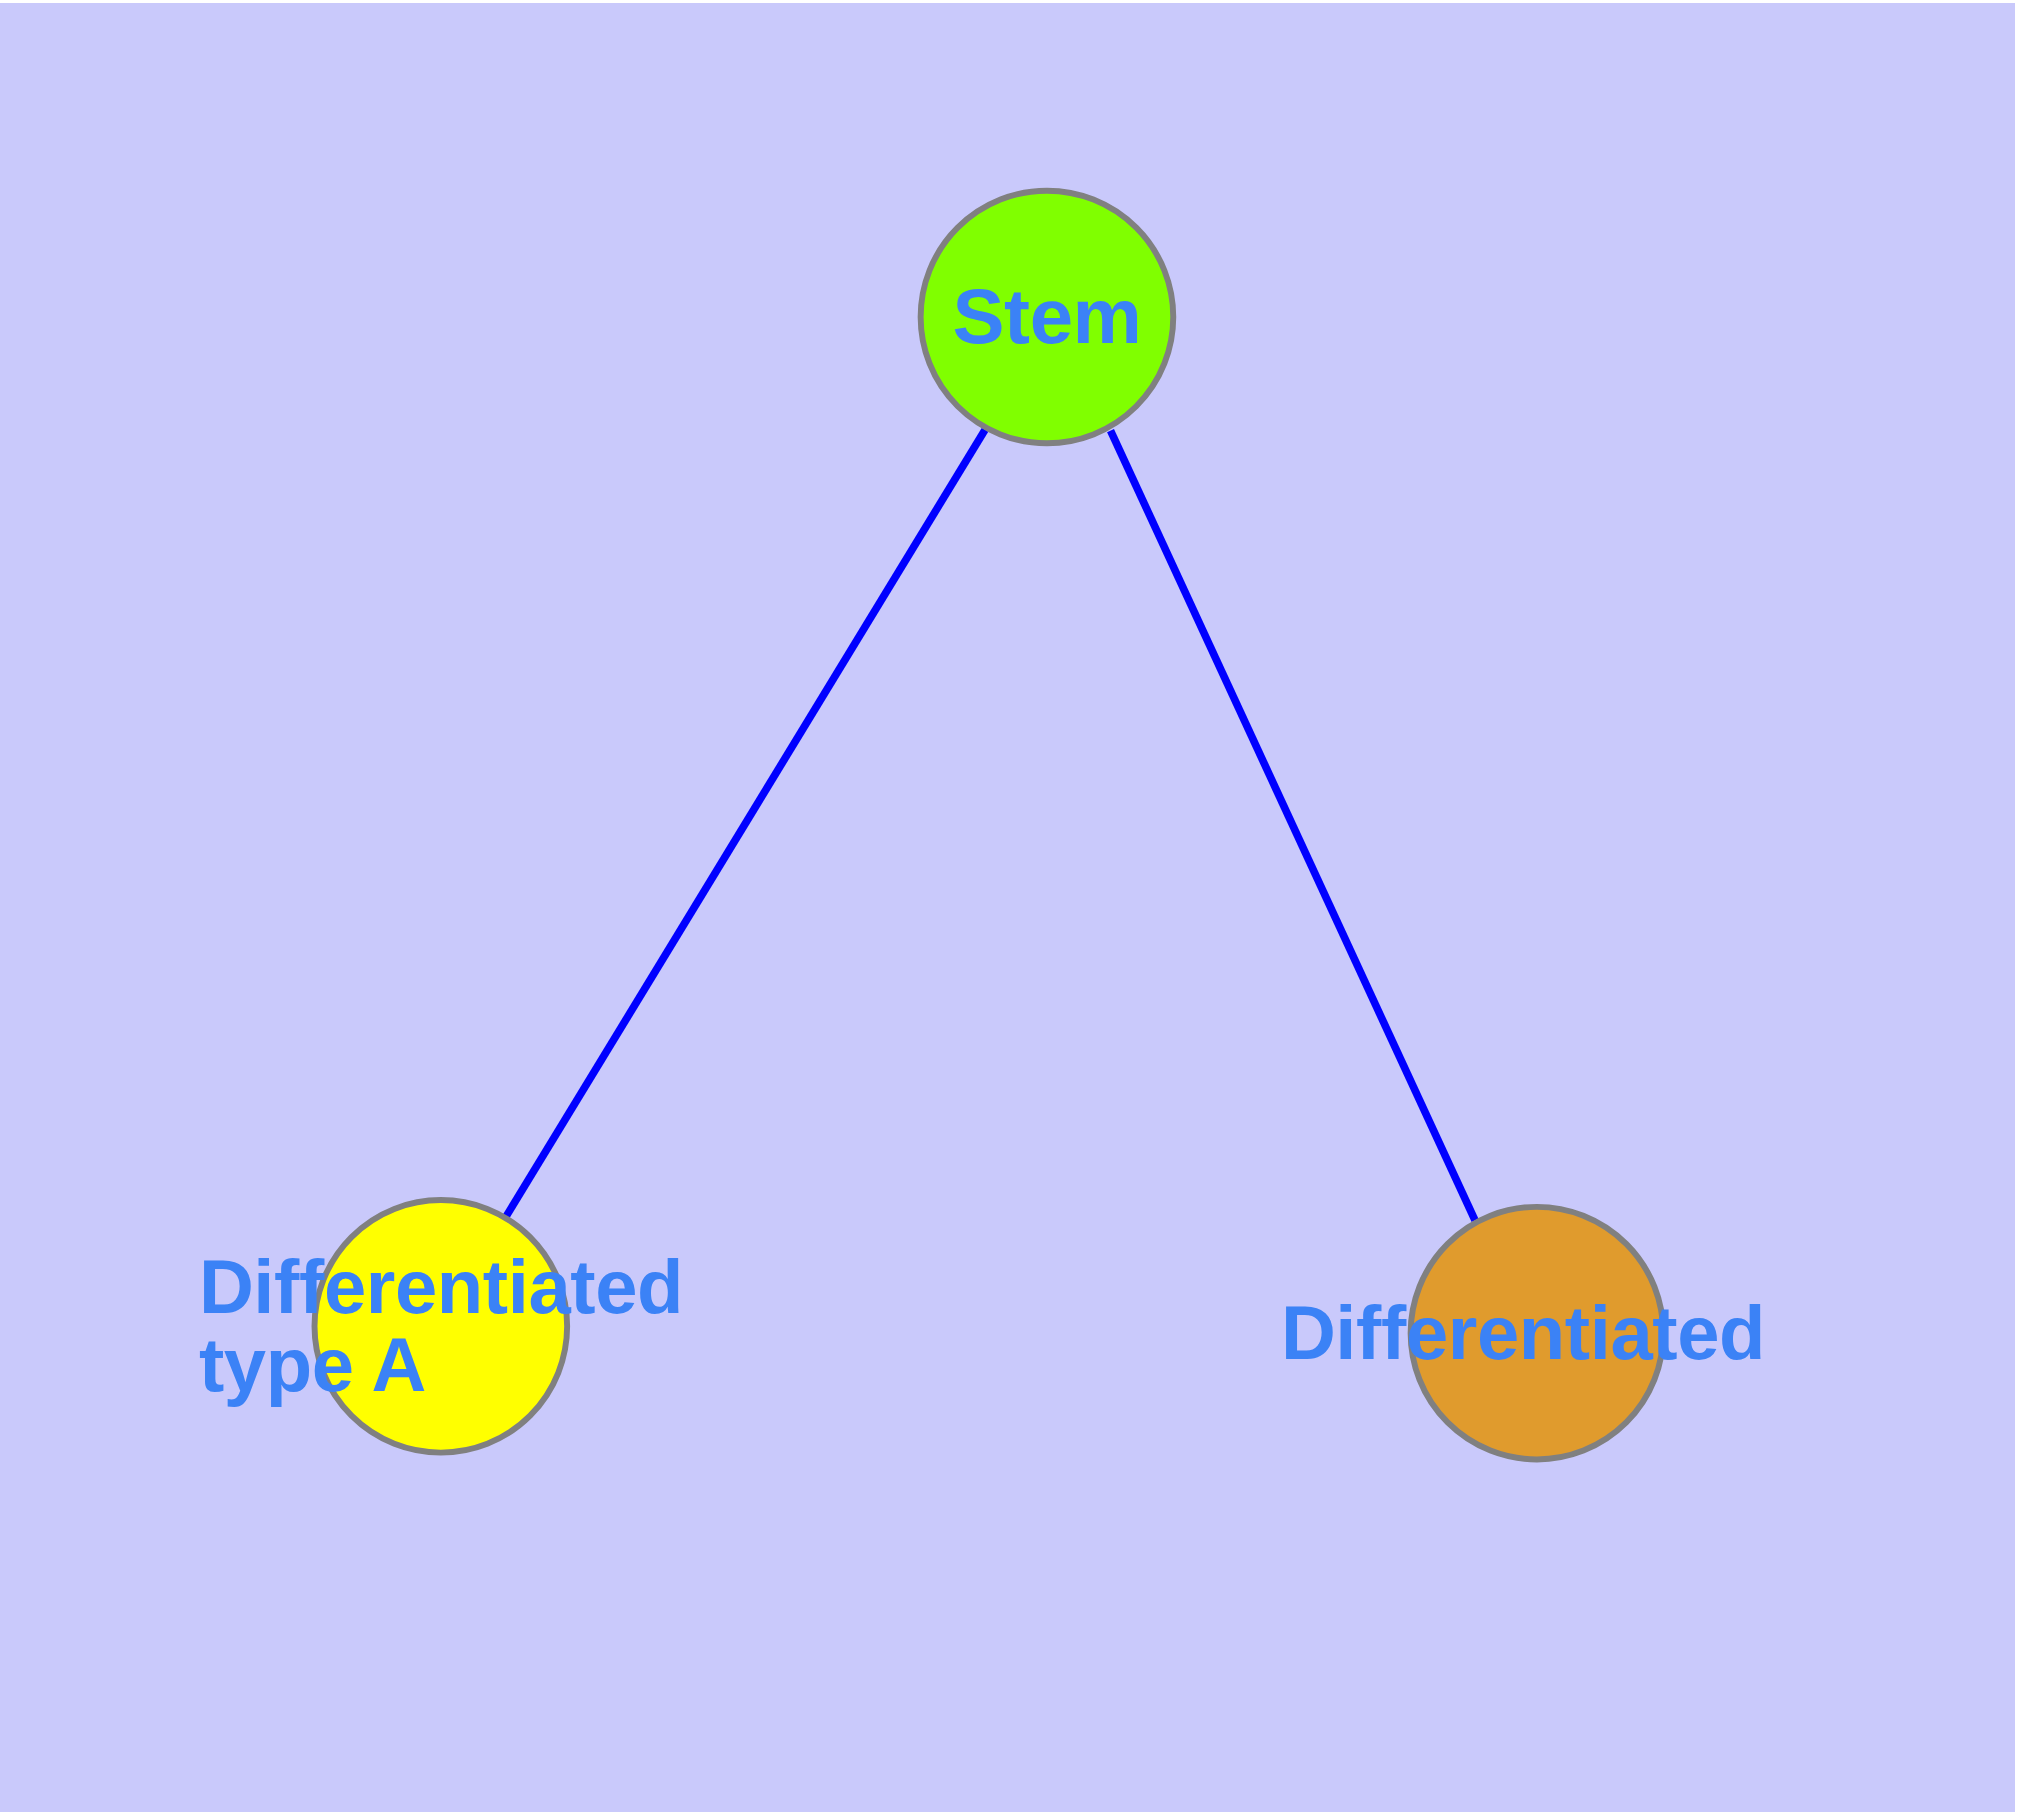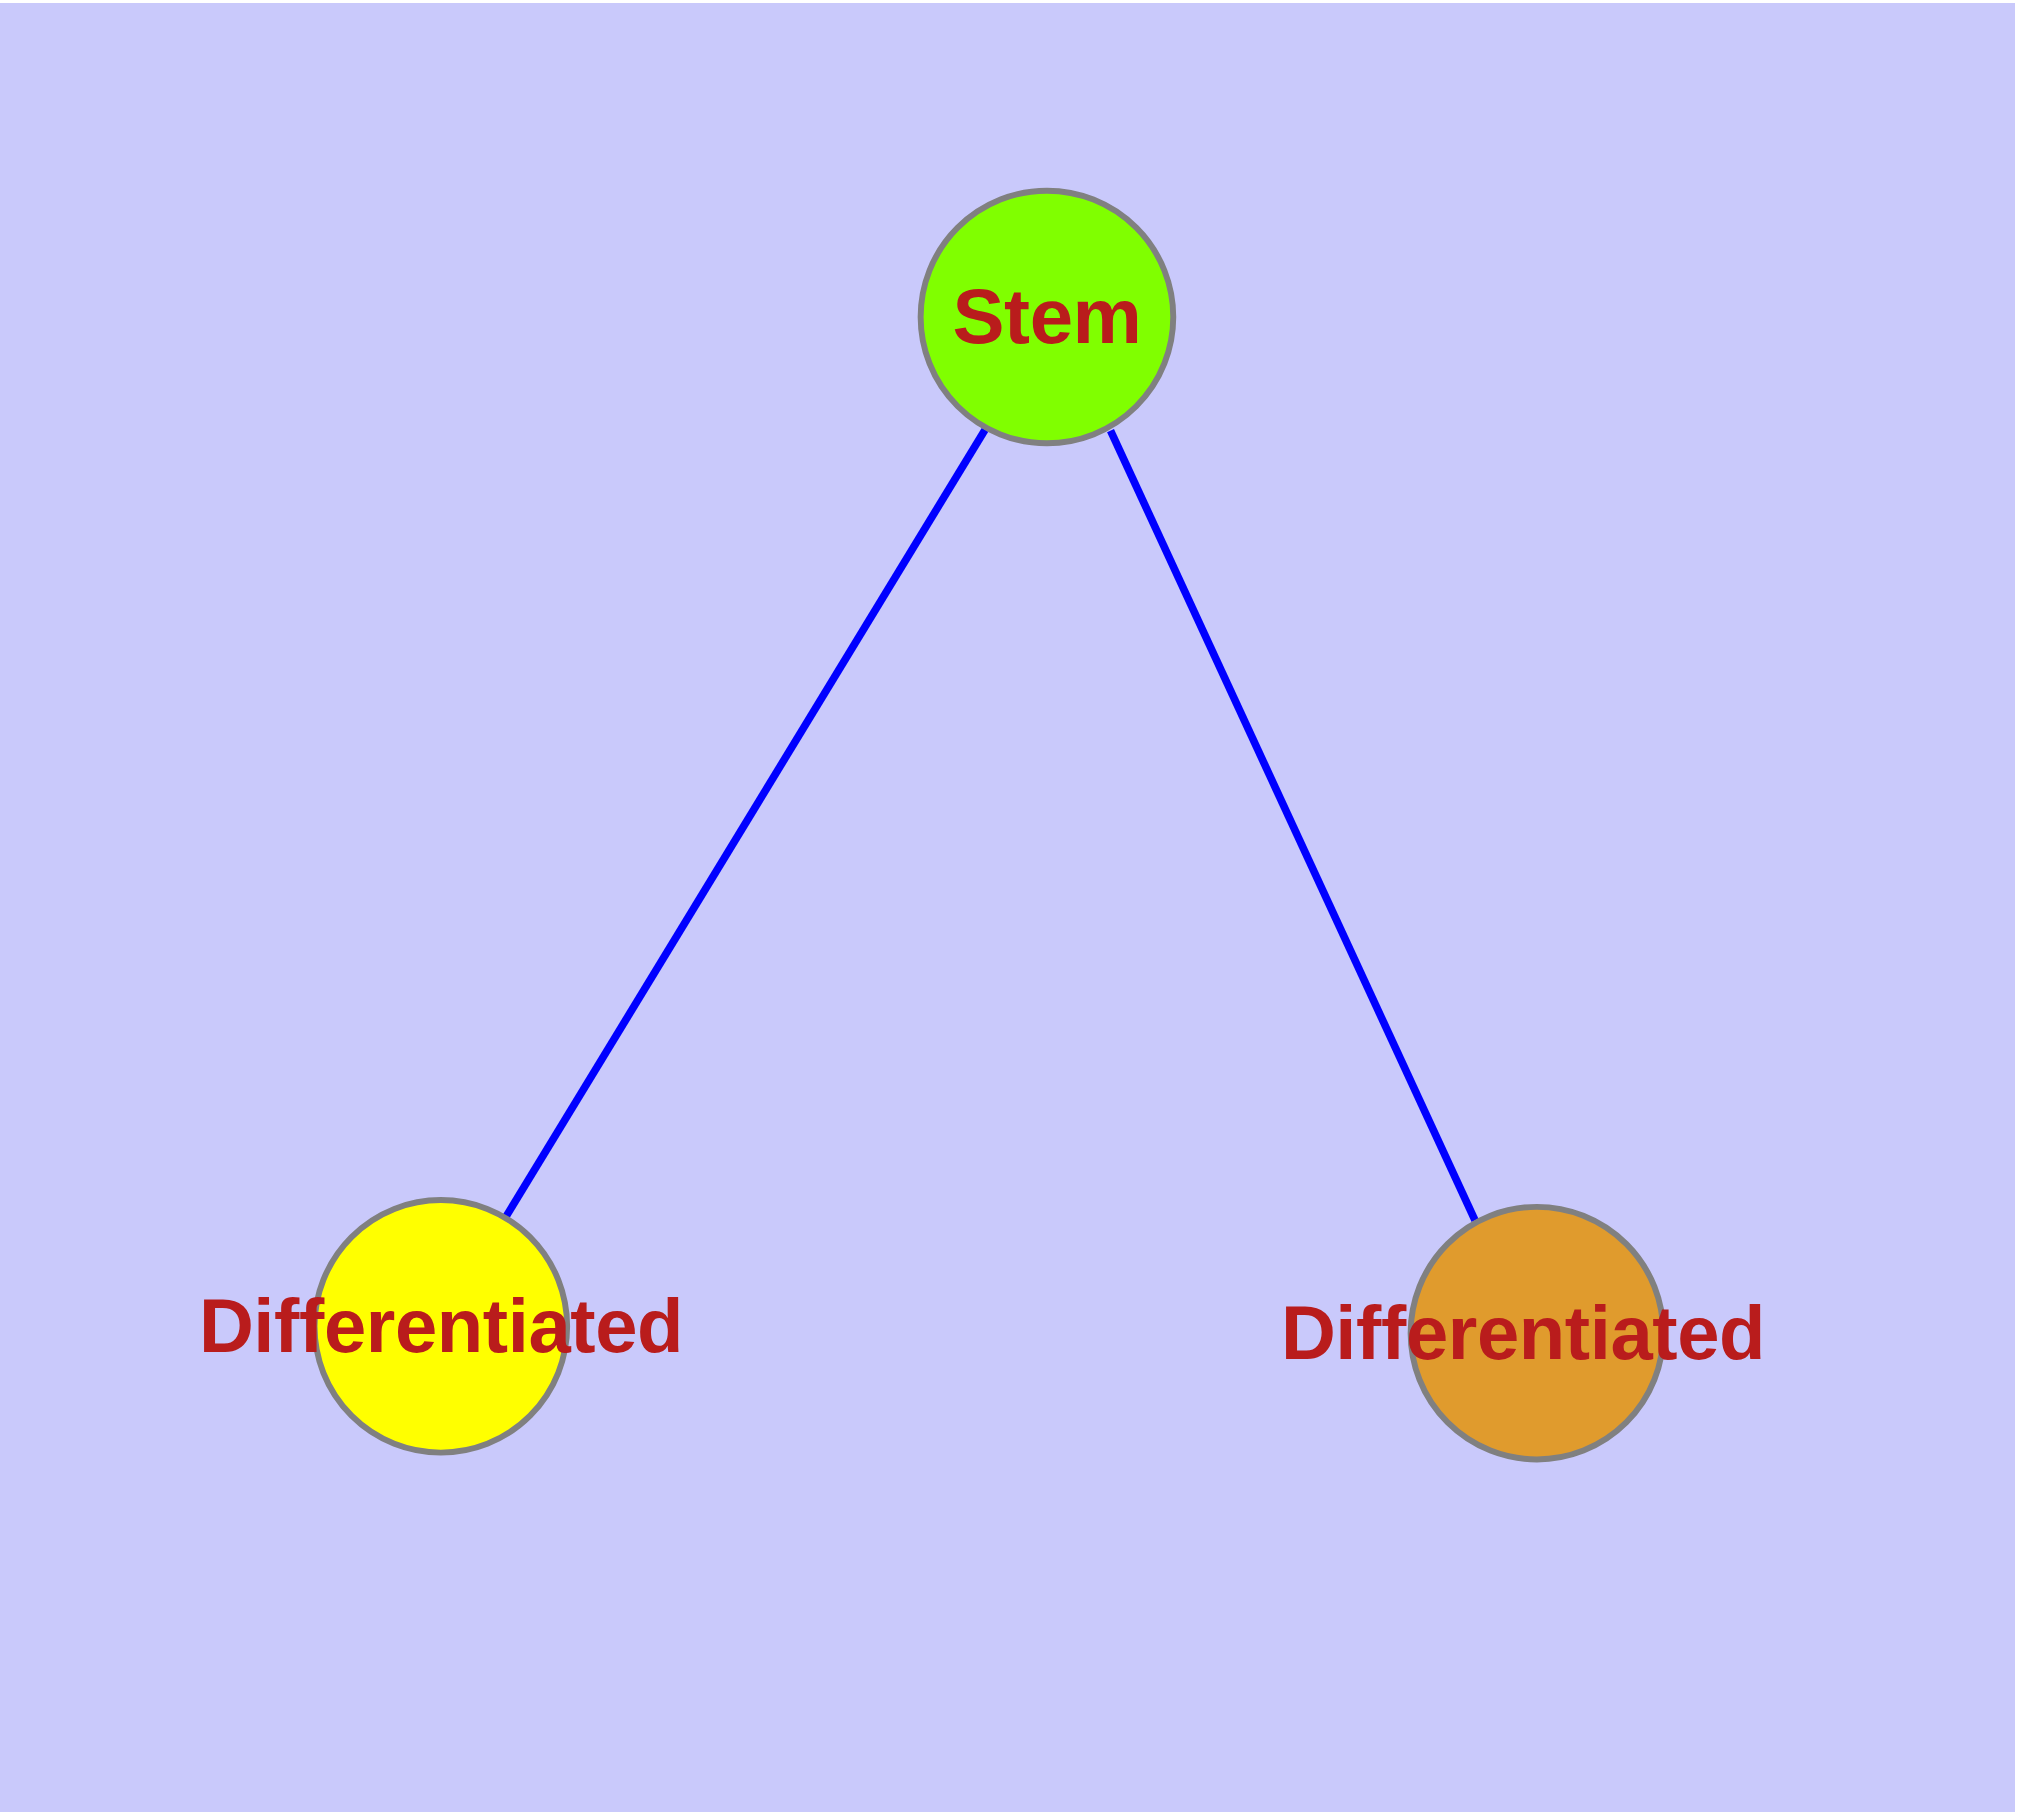"Stem" .node-label { color: #b91c1c -> #3b82f6 }
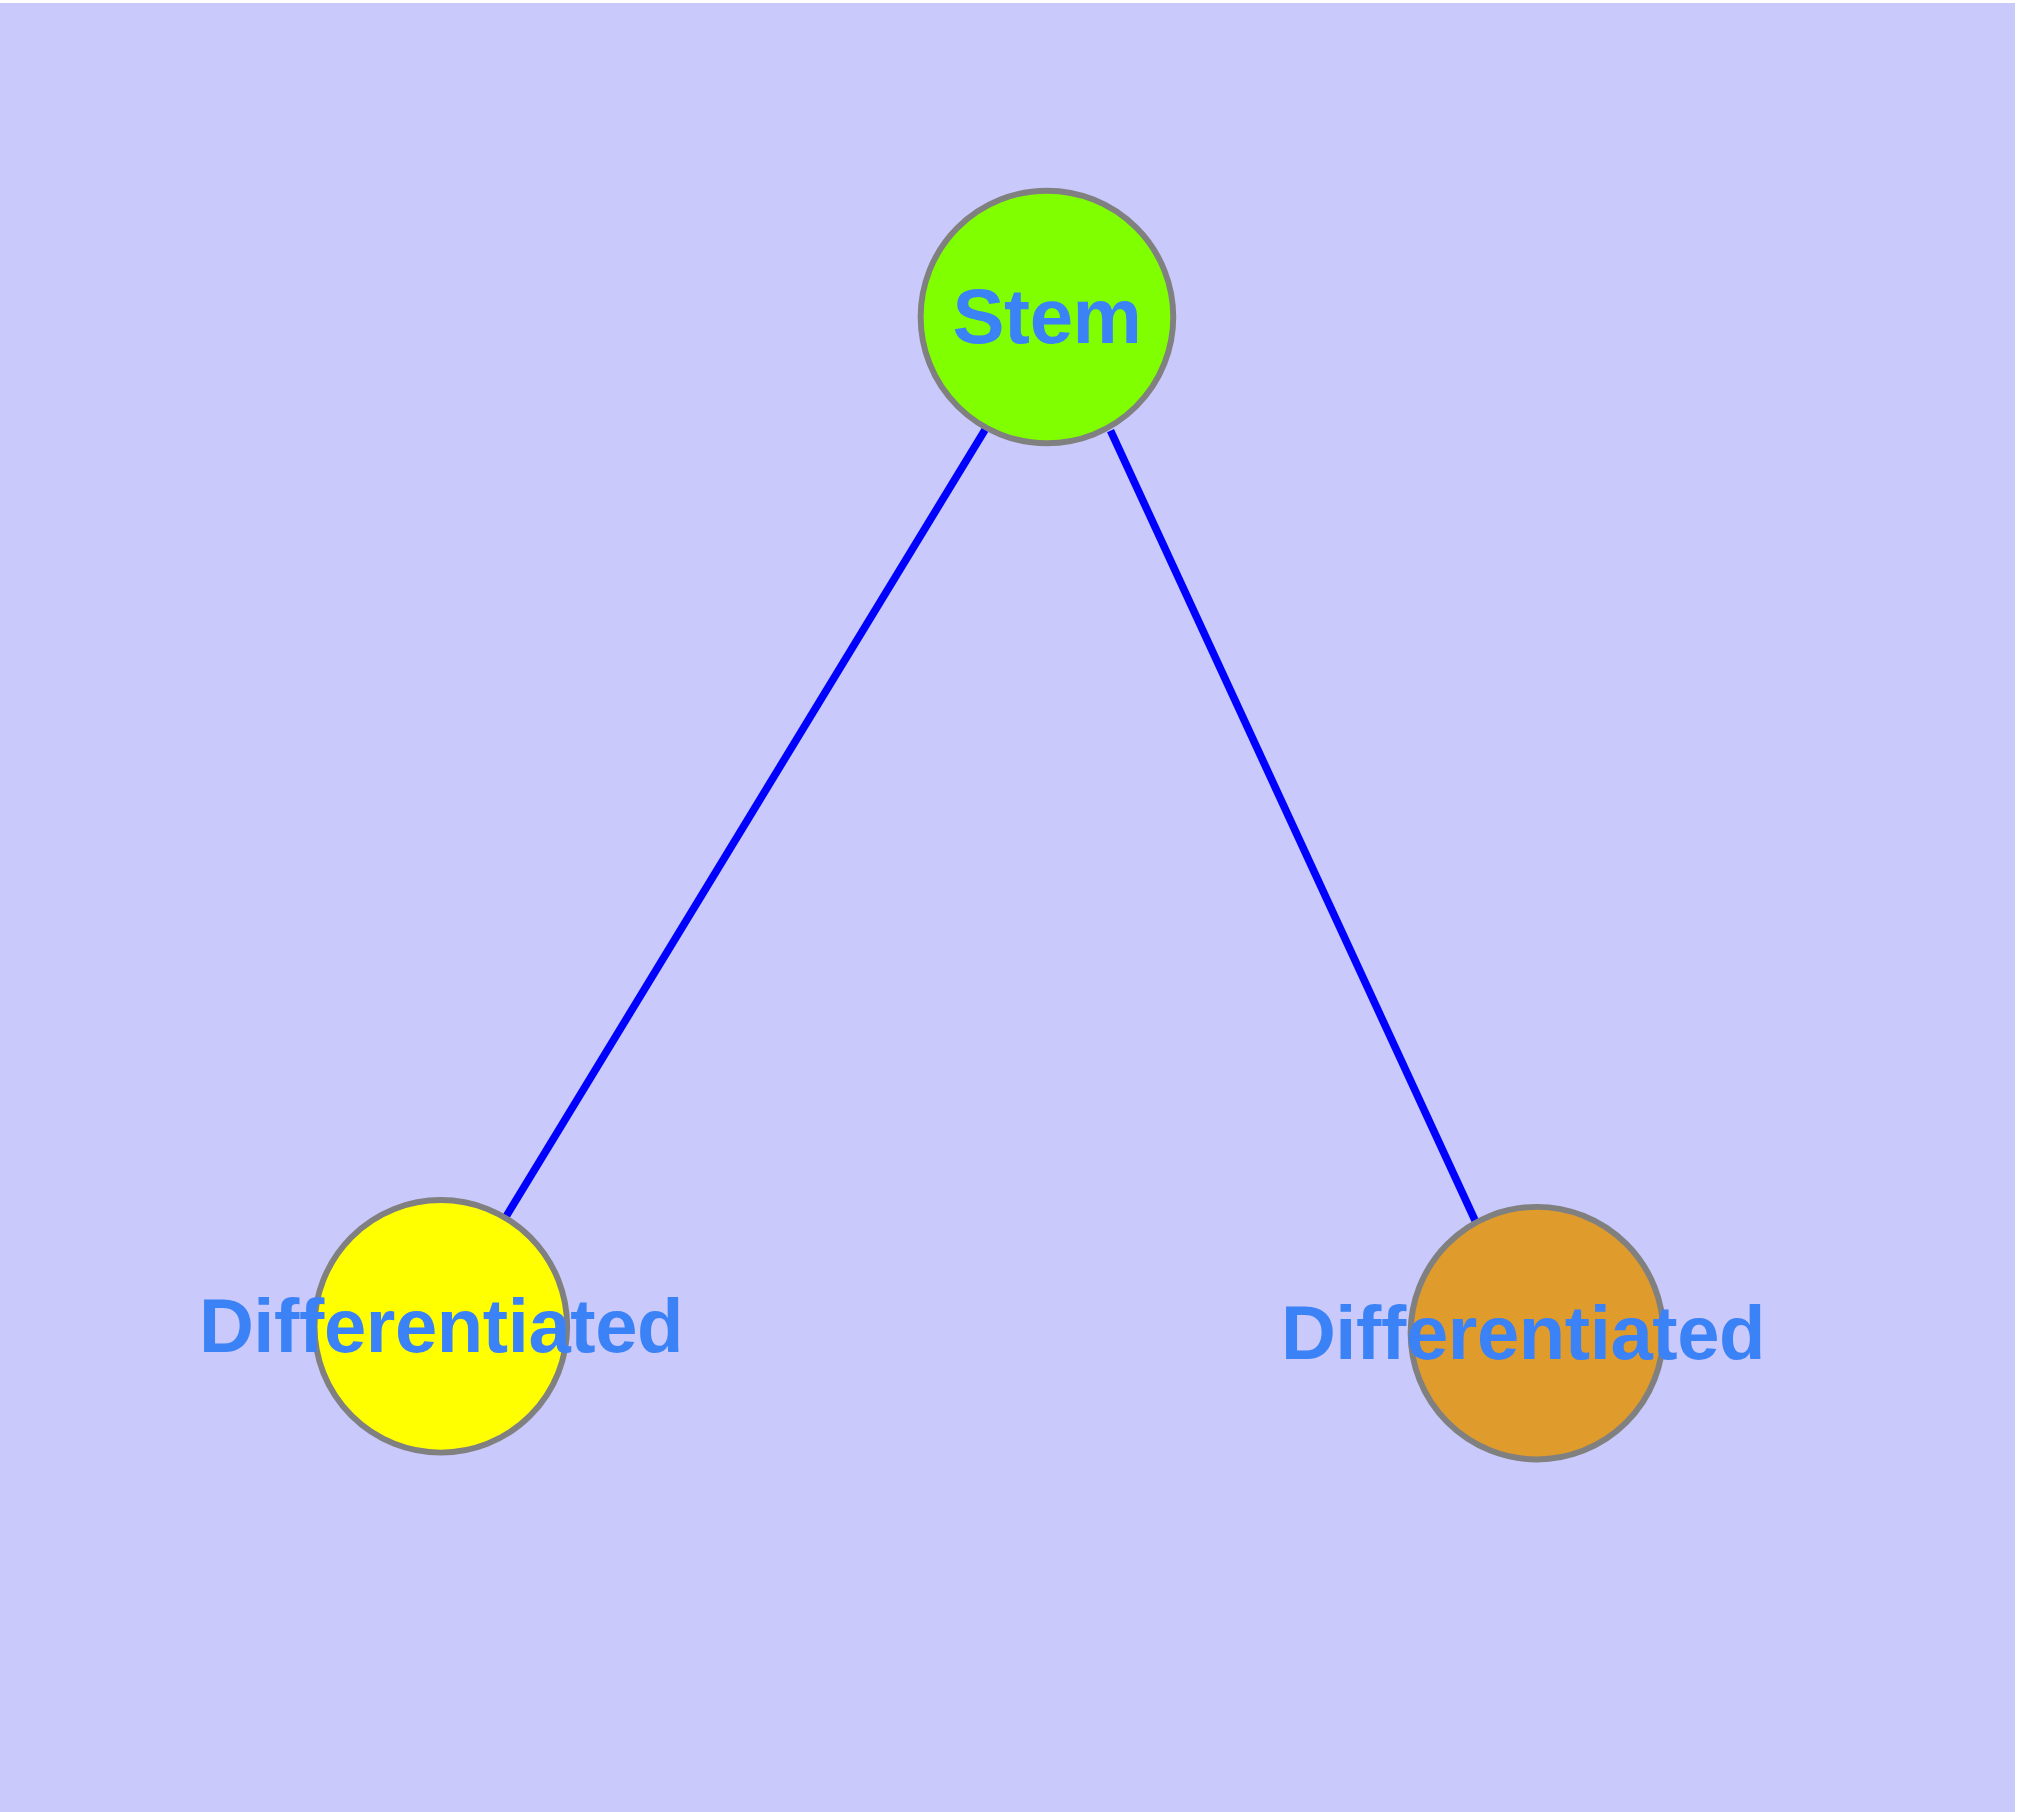"type A" span { html: none -> <span>type A</span> }
